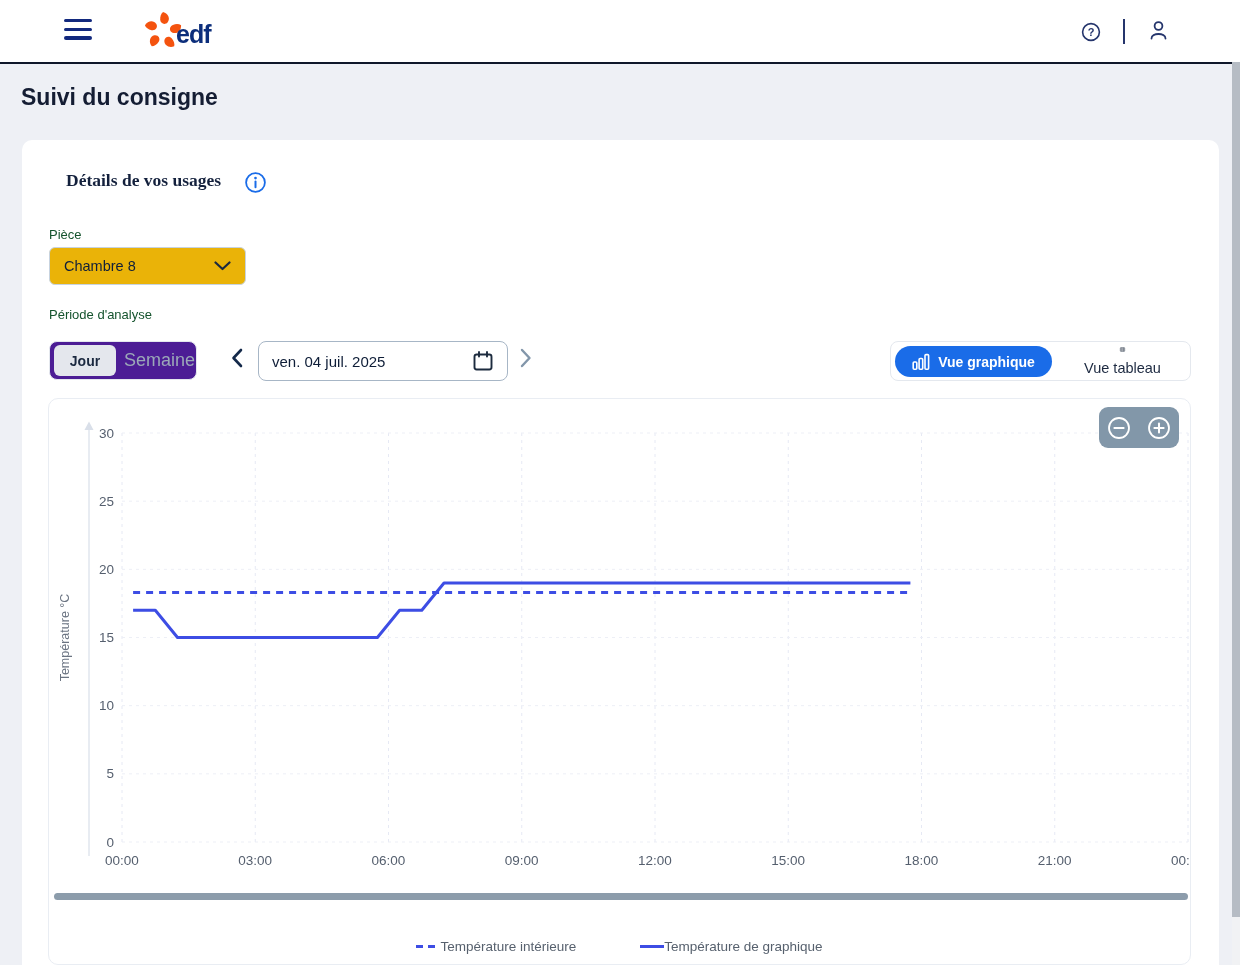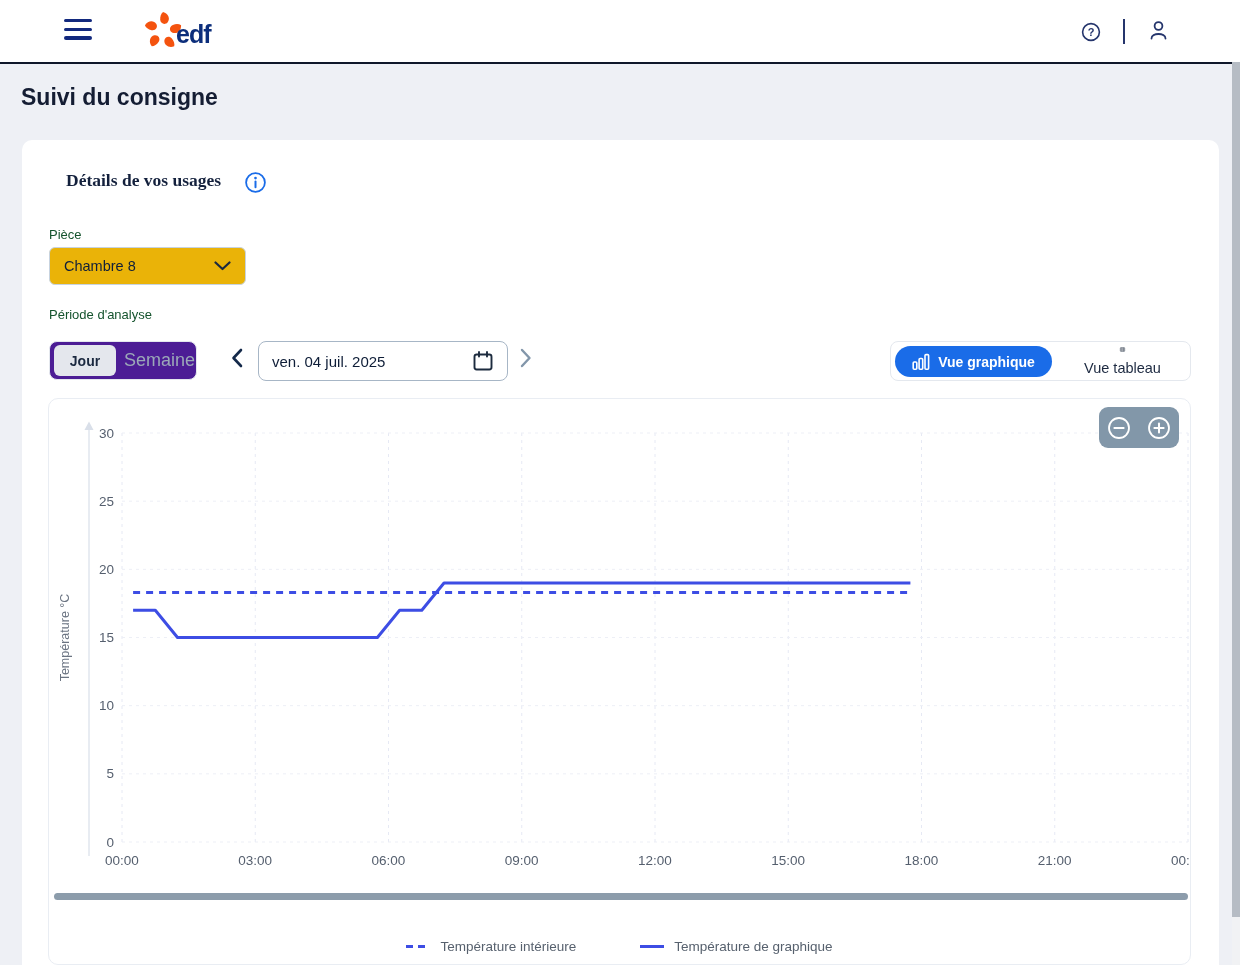"Température intérieure" .lg-item { gap: 10px -> none }
